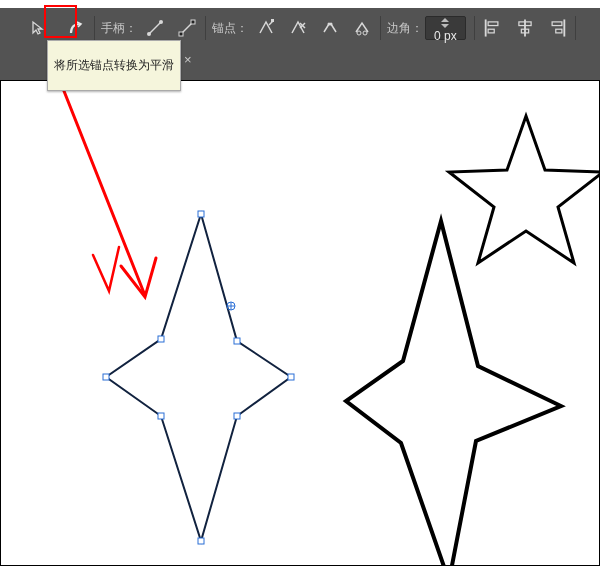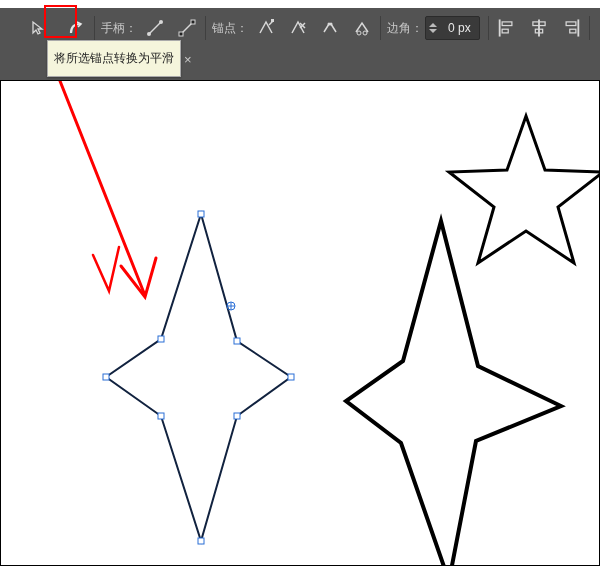"0 px" .spin { flex-direction: none -> column }
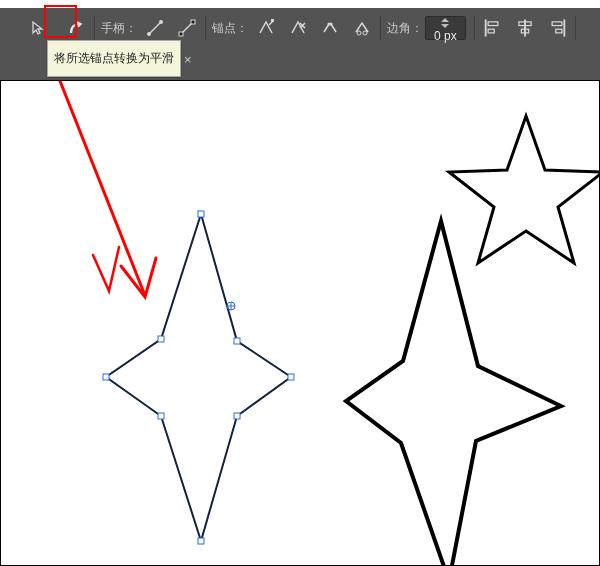"将所选锚点转换为平滑" .tooltip { padding: 9px 6px -> 16px 6px }
